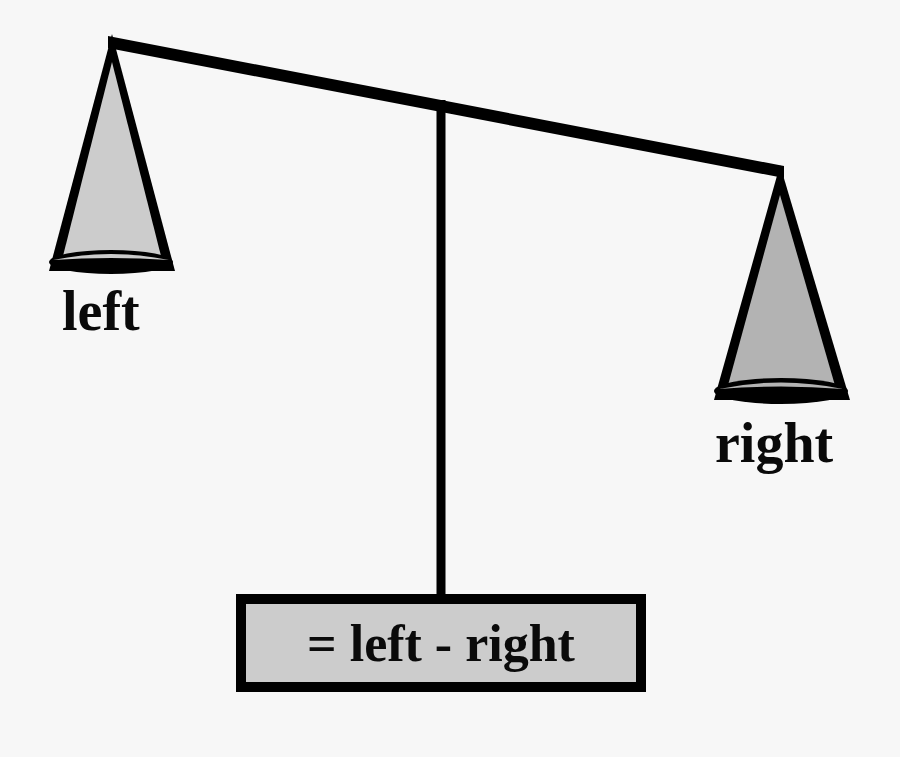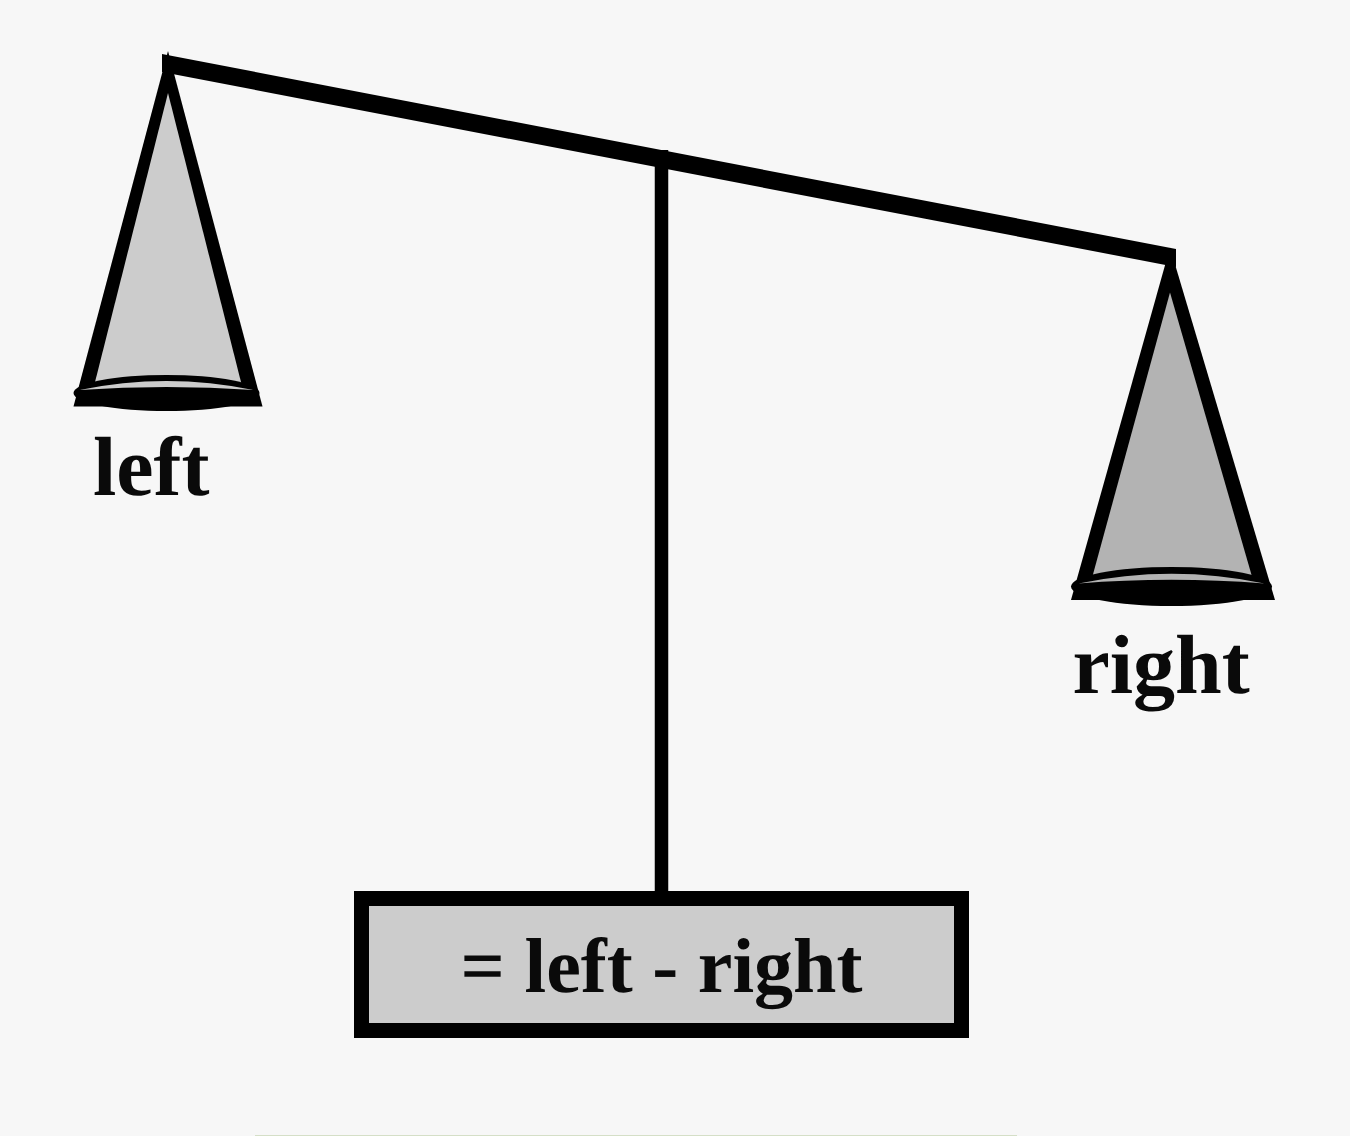"left" #stage { background: #4d7c0f -> #1d4ed8 }
